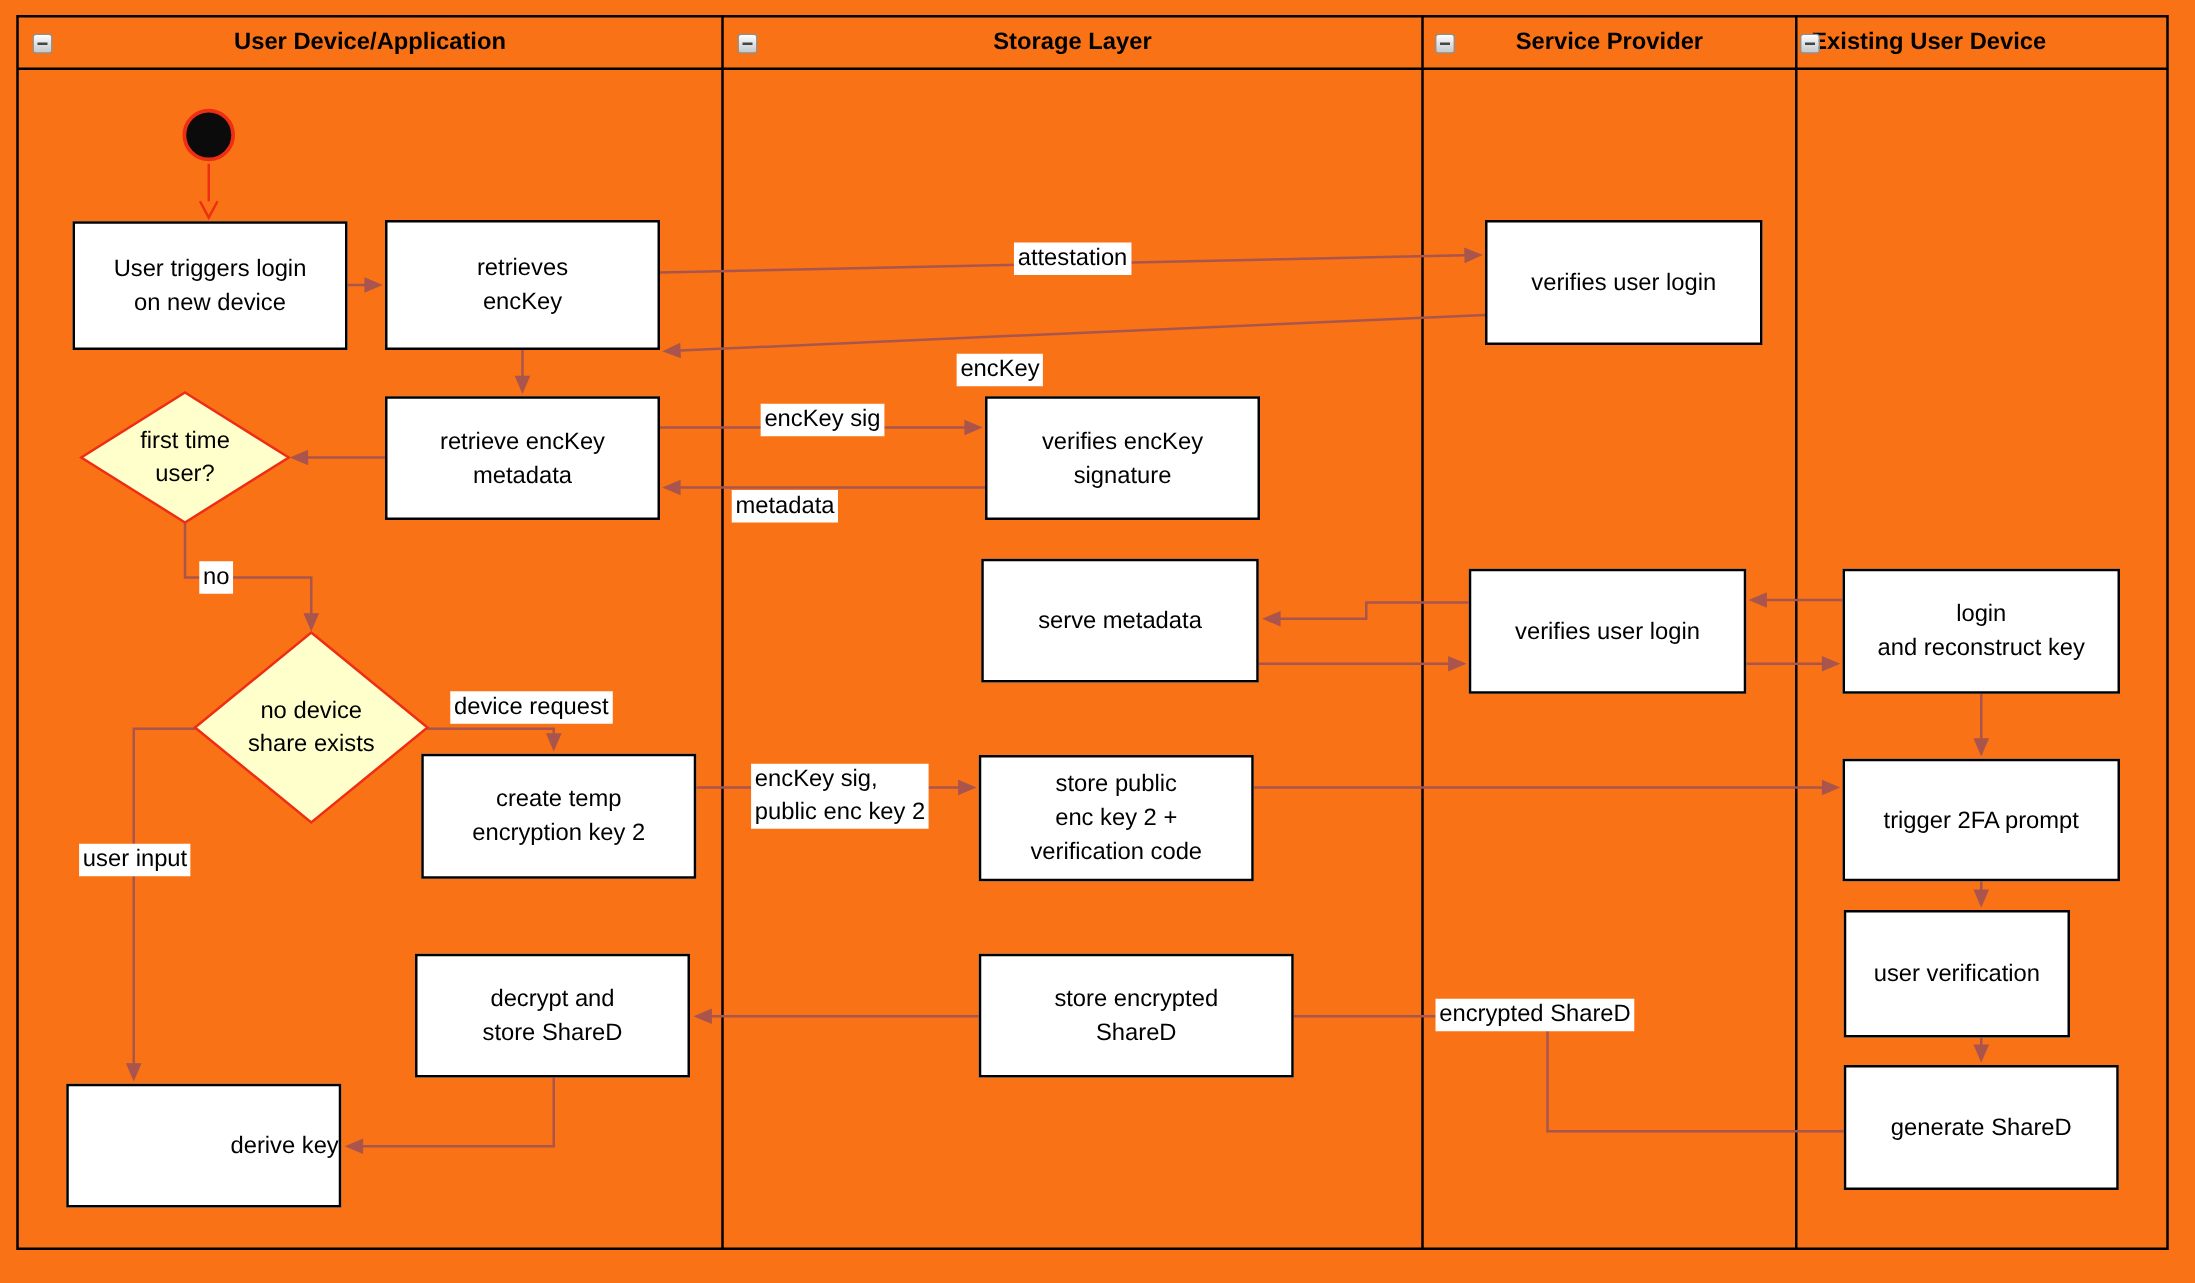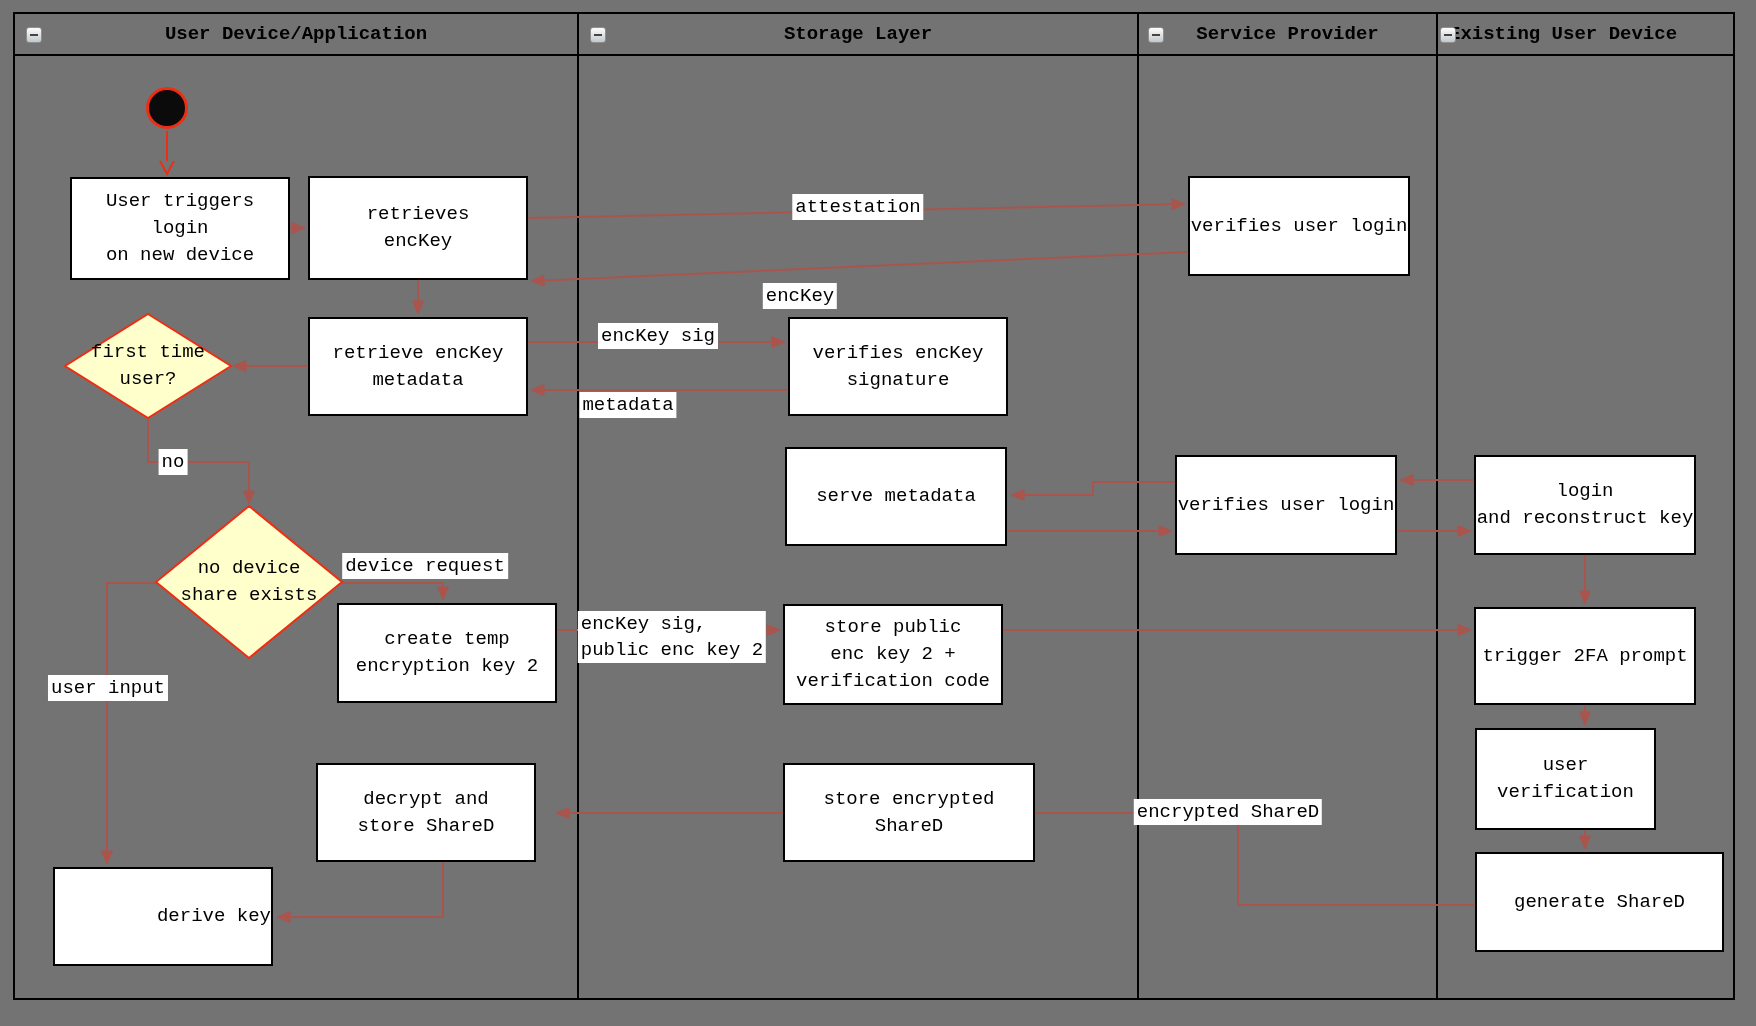"User Device/Application" #canvas { background: #737373 -> #f97316; font-family: Liberation Mono, monospace -> Liberation Sans, sans-serif }
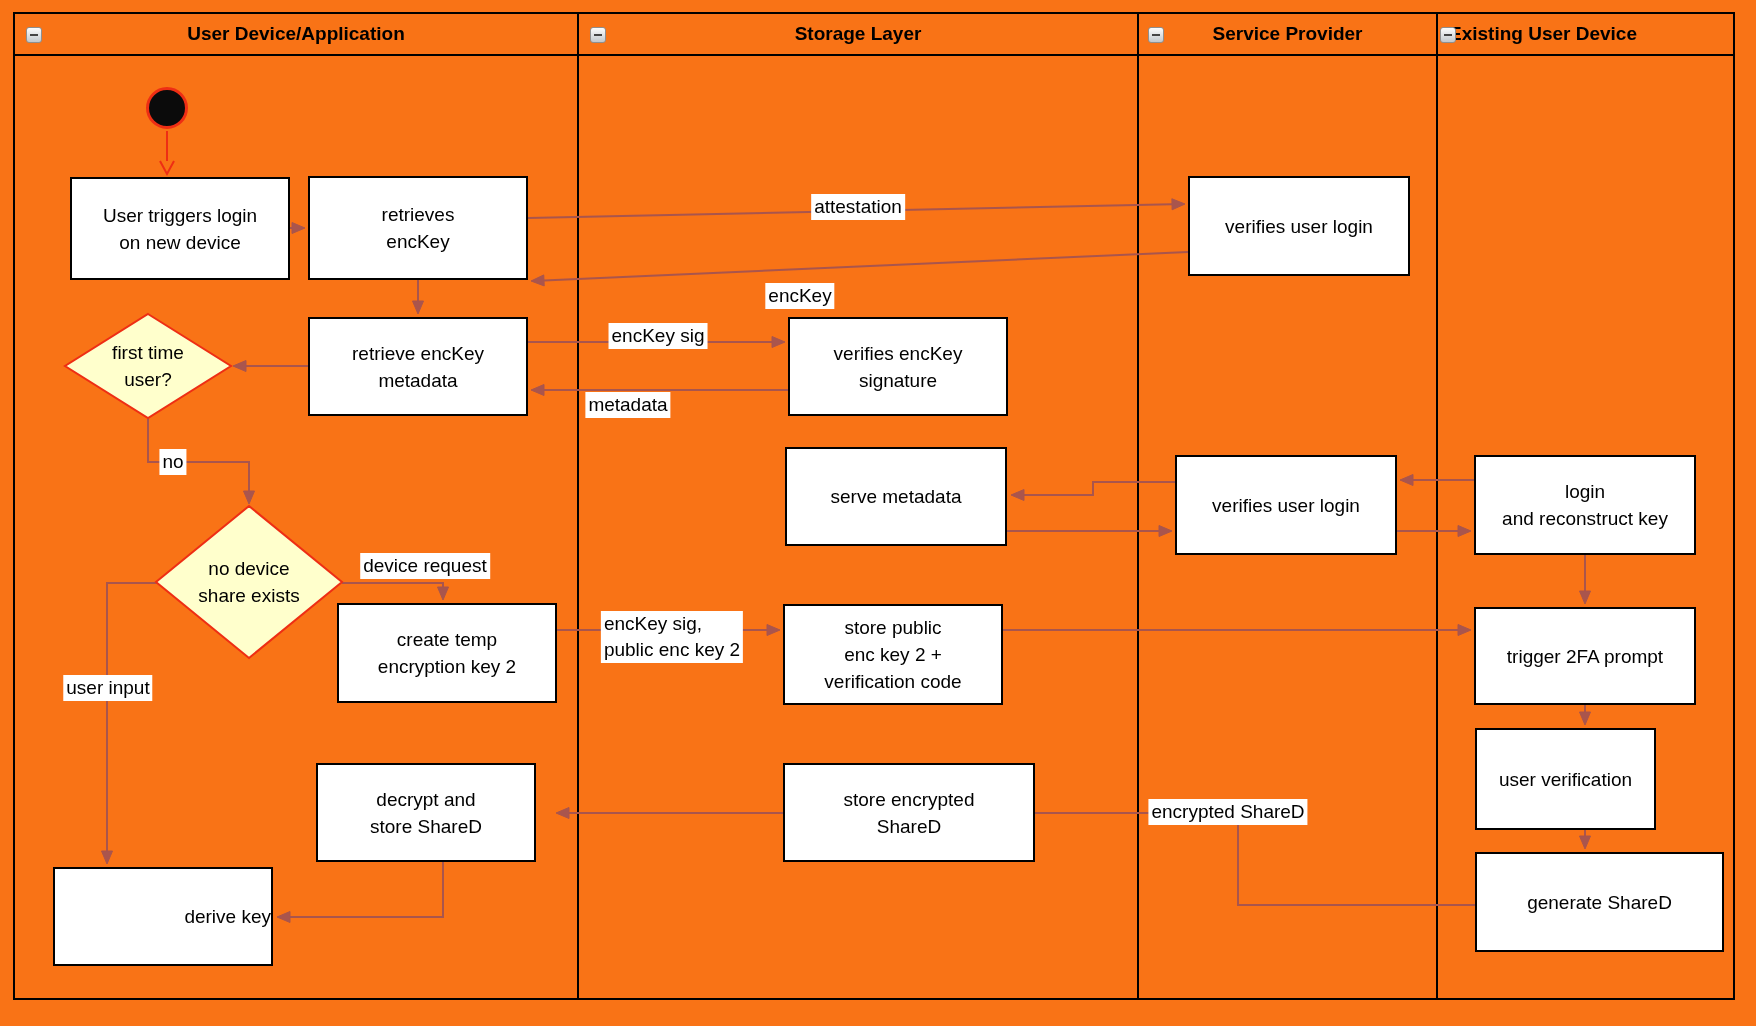"User triggers login" div.node { margin-left: 12px -> none }
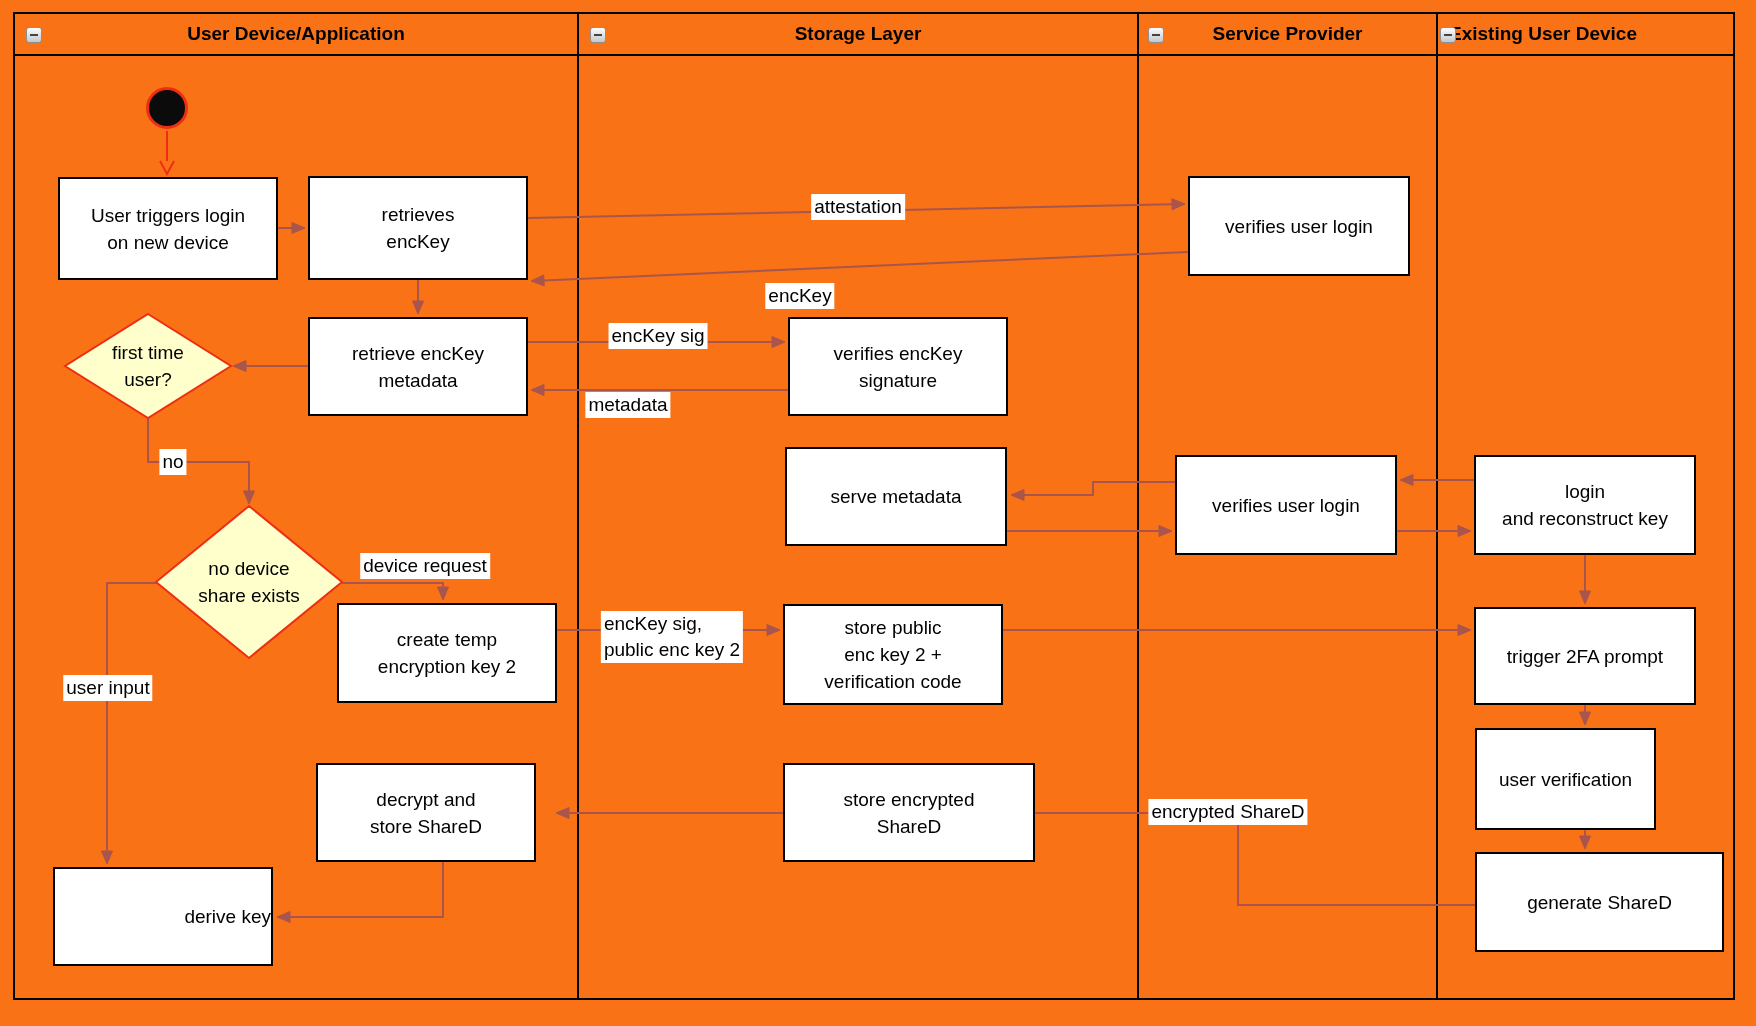"decrypt and" div.node { left: 316px -> 332px }
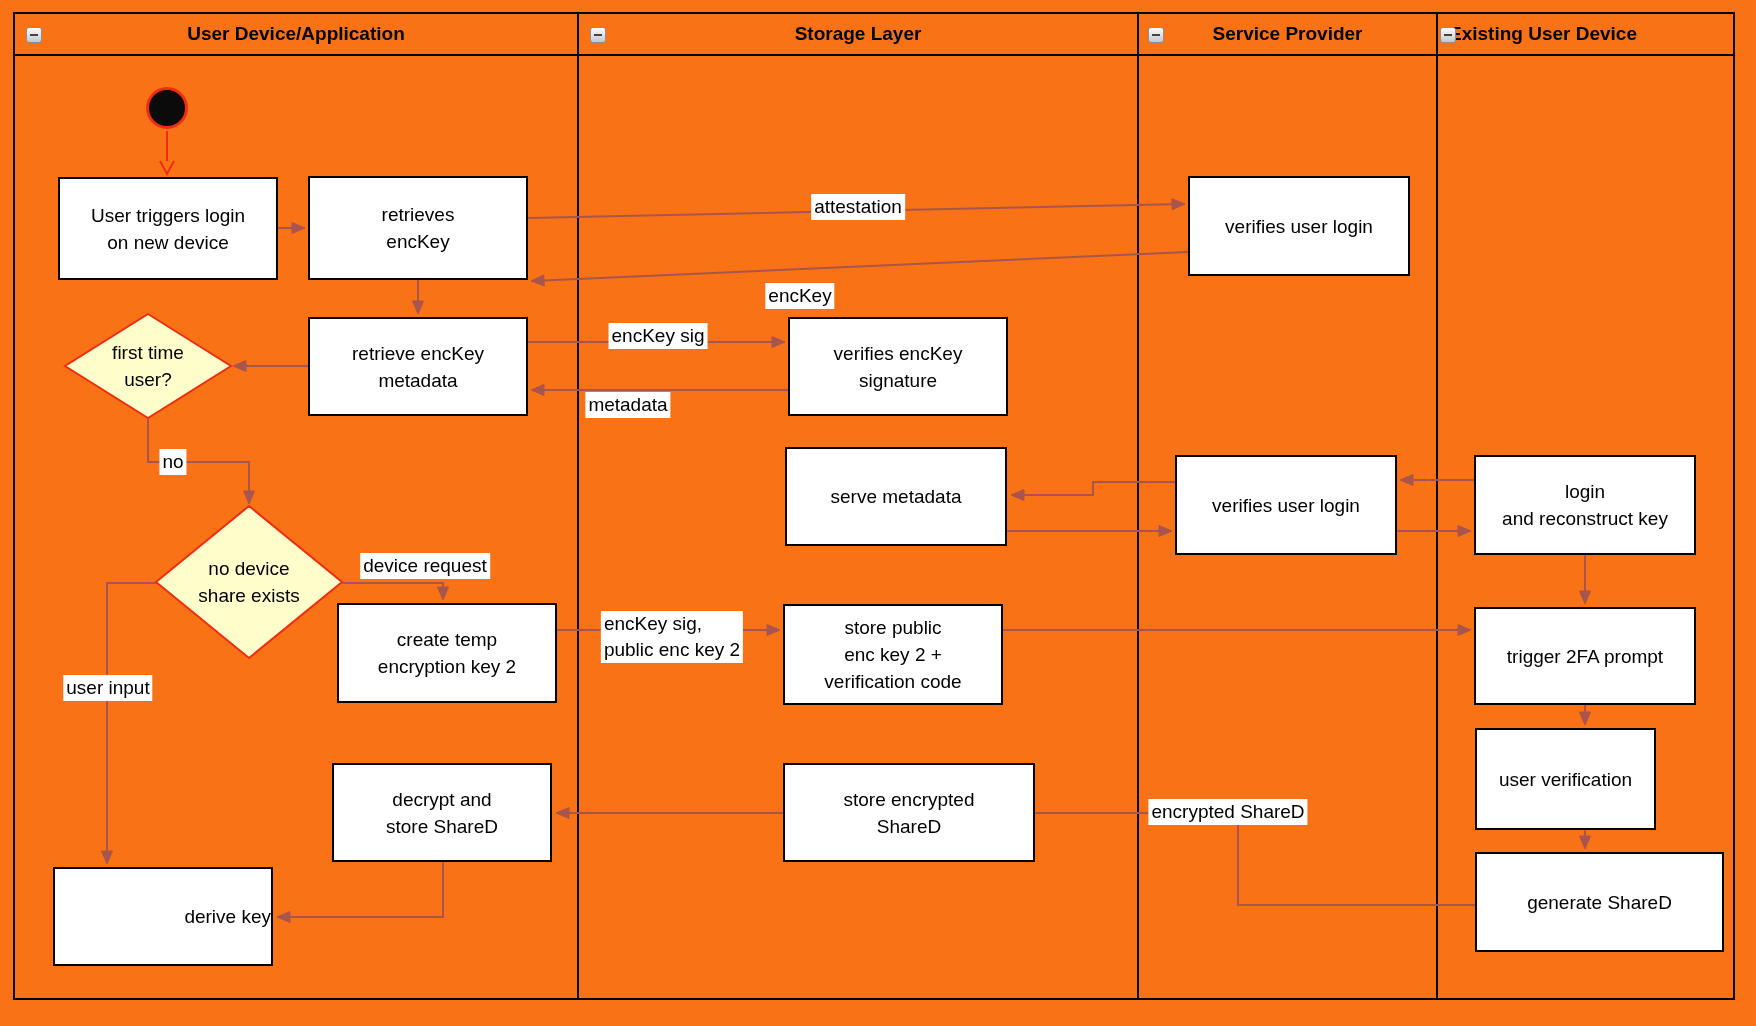"generate ShareD" div.node { width: 249px -> 220px }
